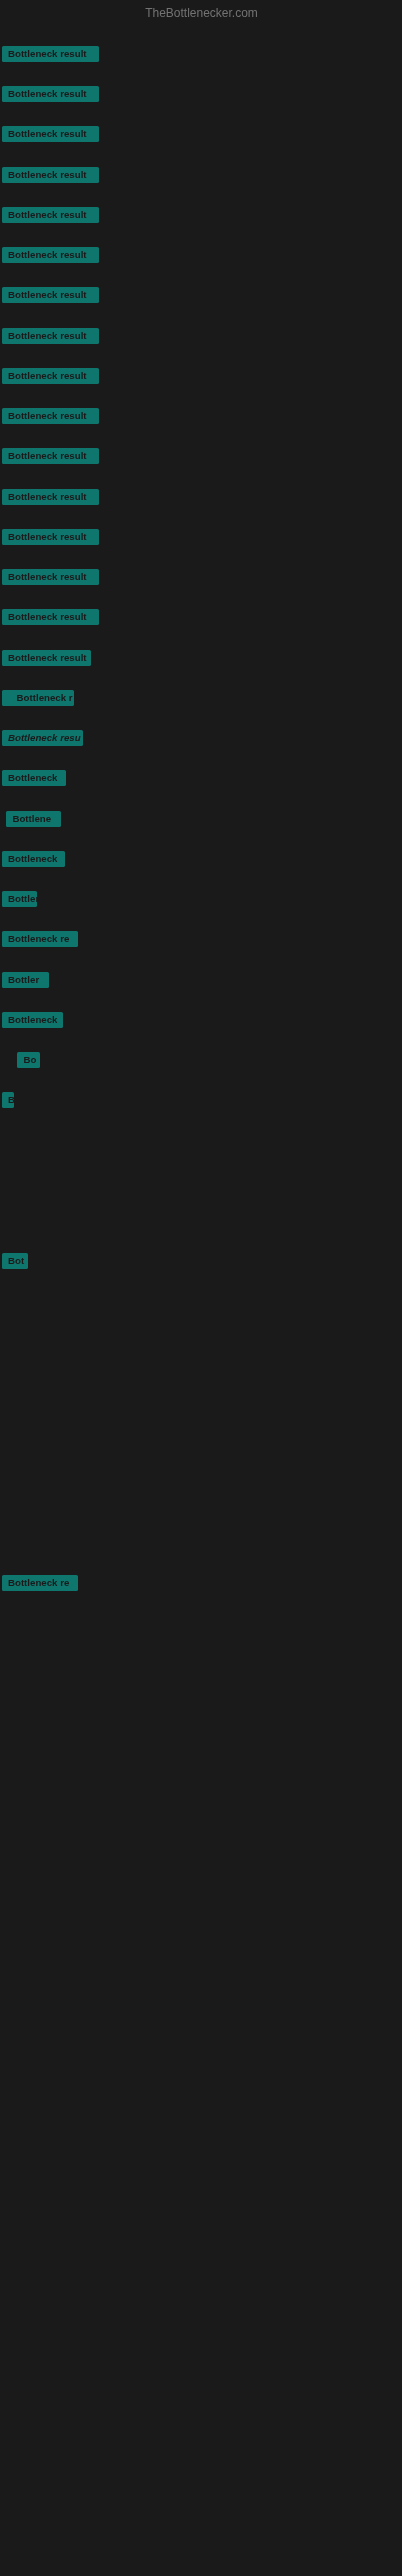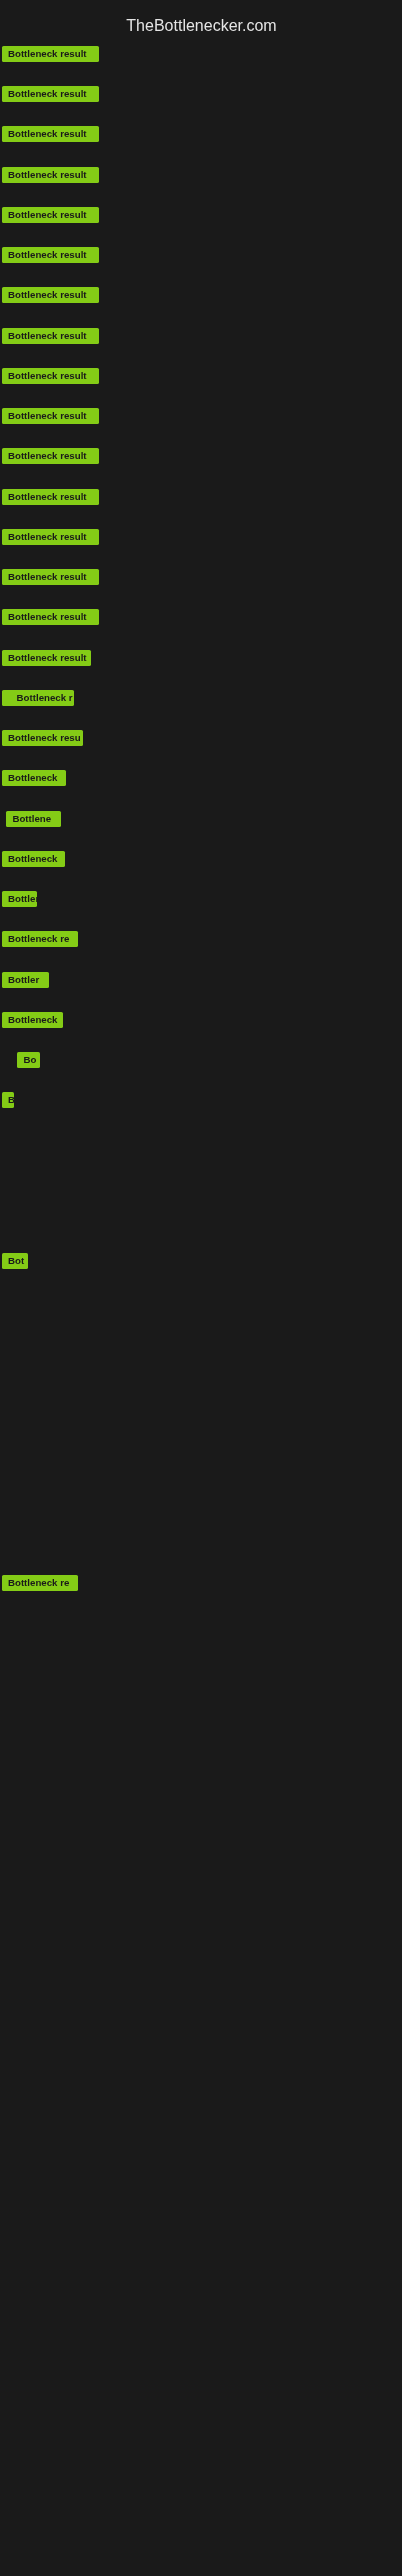"TheBottlenecker.com" .site-title { color: #e5e5e5 -> #737373; font-size: 16px -> 12px; top: 17px -> 6px }
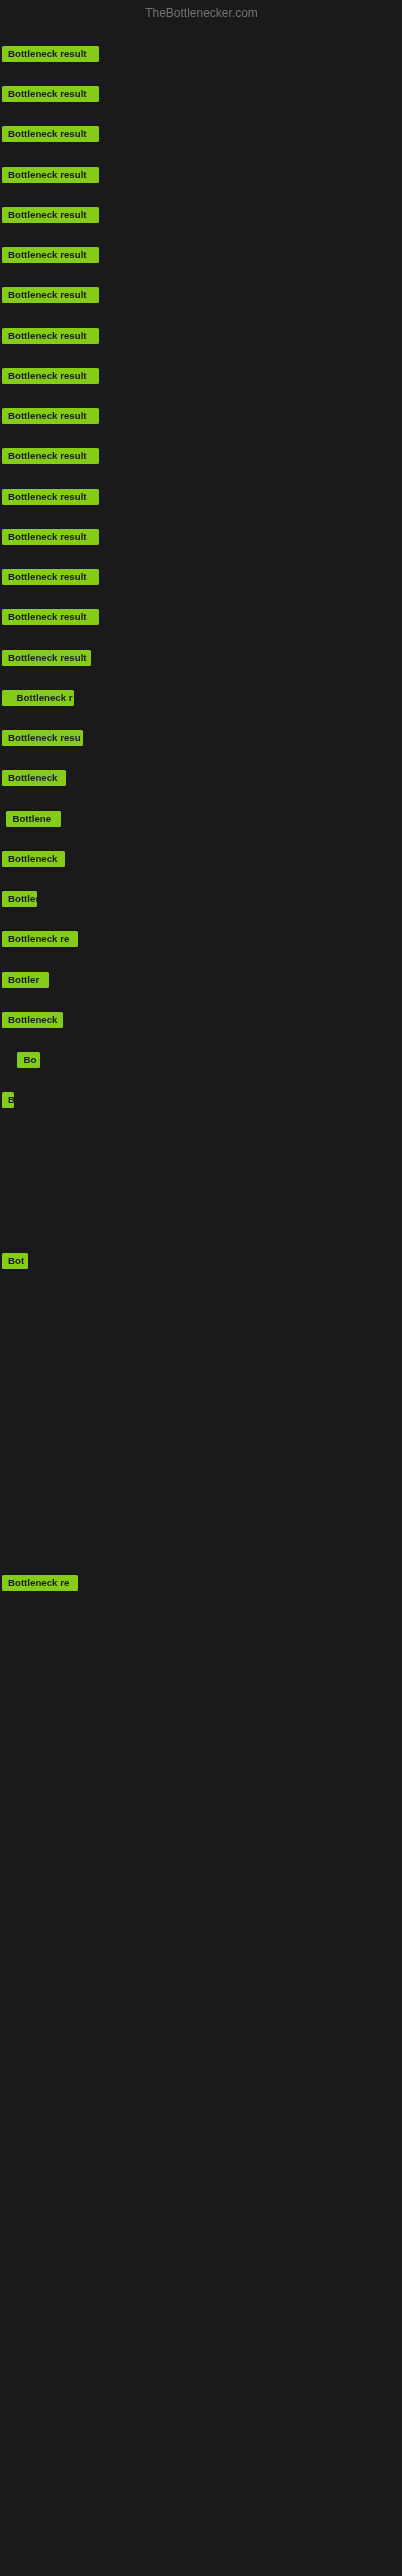"Bottleneck result" .bottleneck-badge { background-color: #84cc16 -> #0f766e }
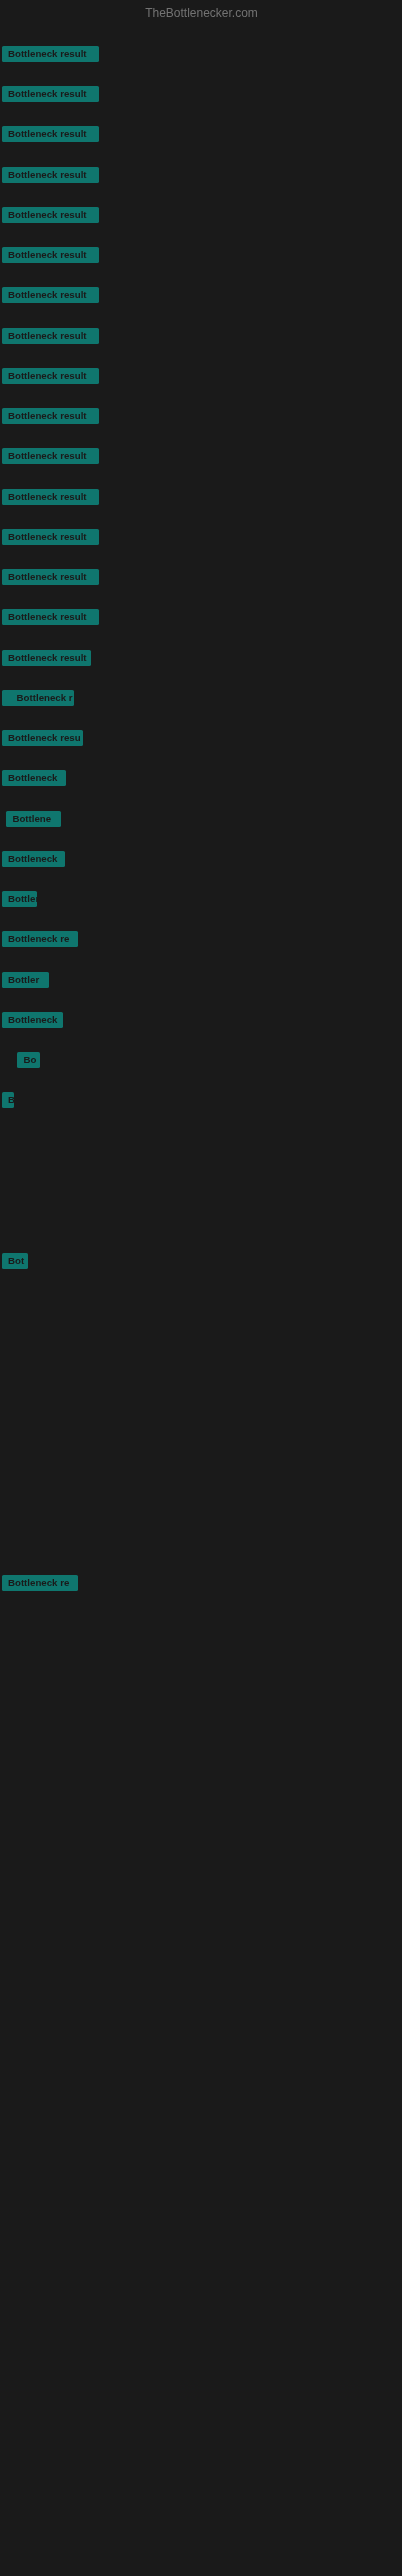"Bottleneck resu" div.bottleneck-badge { font-style: none -> italic }
